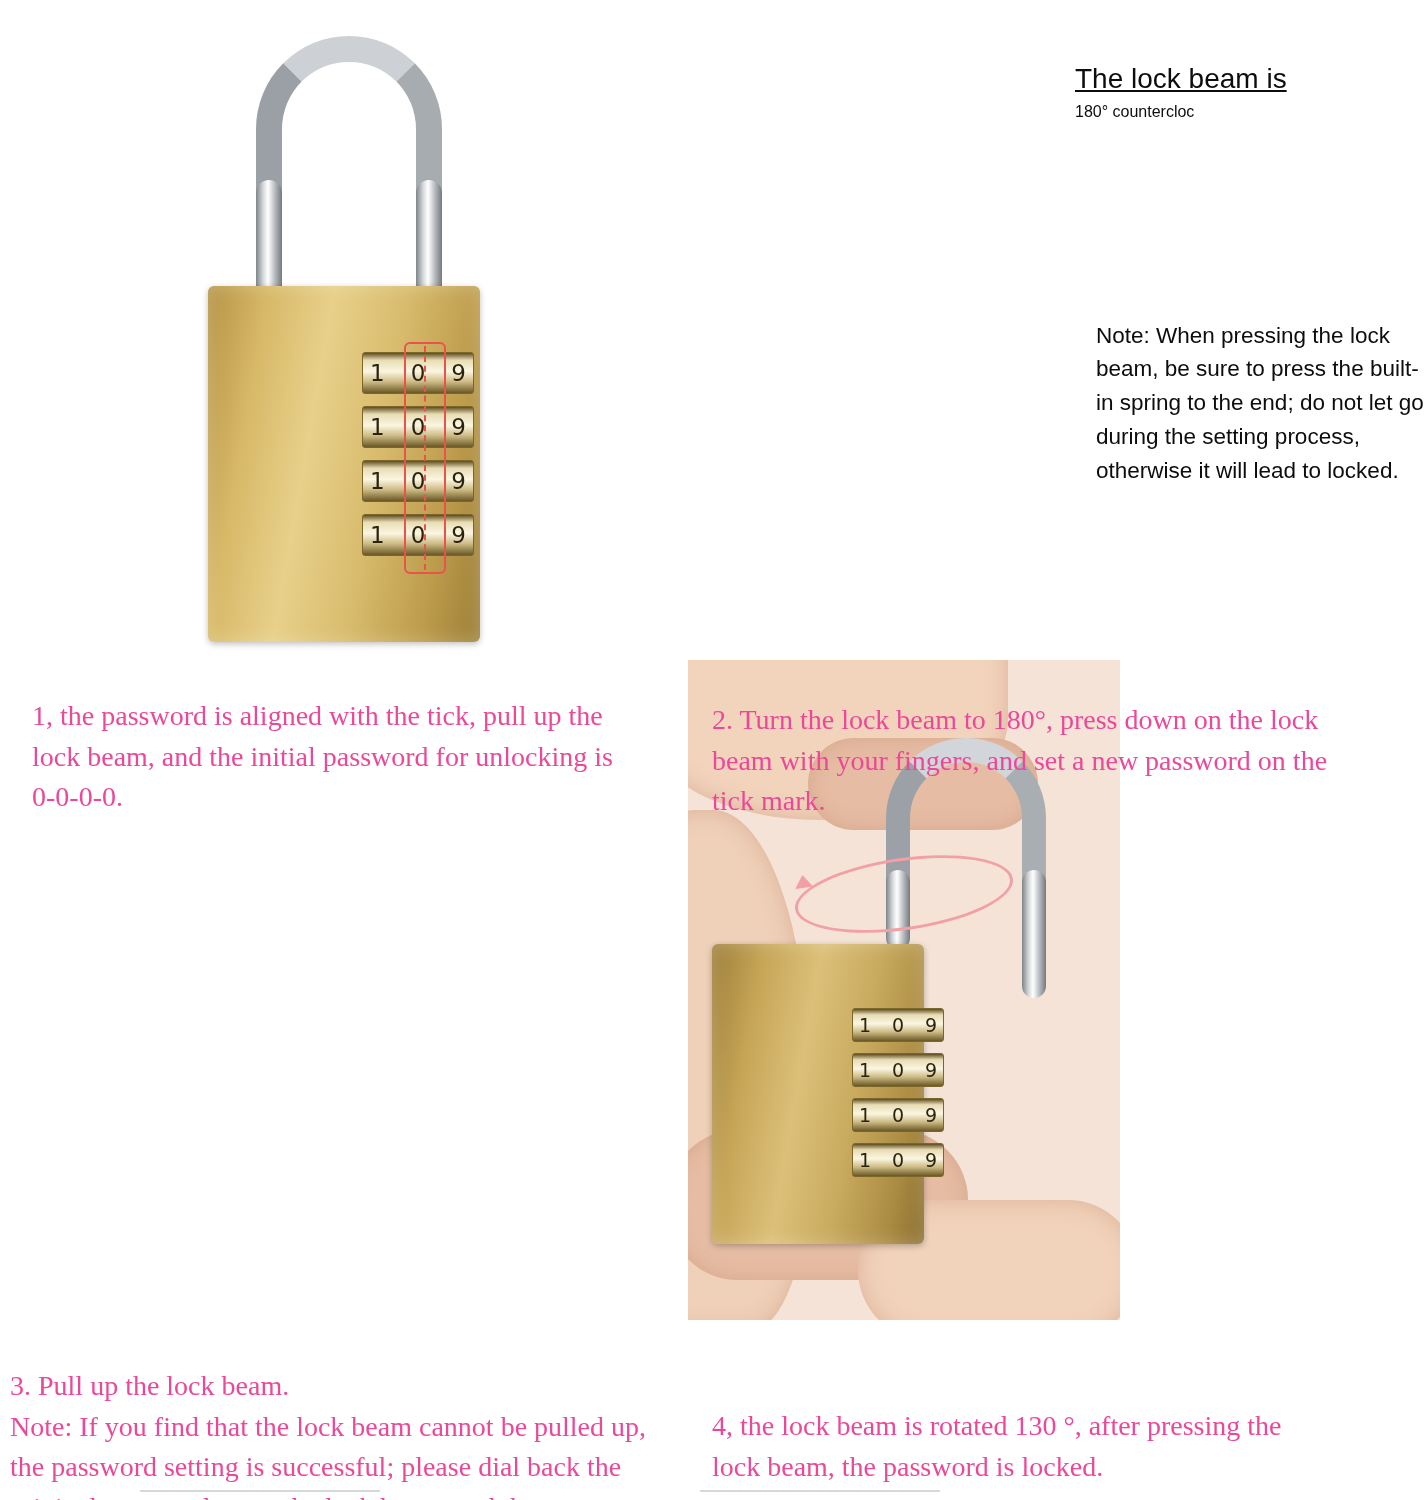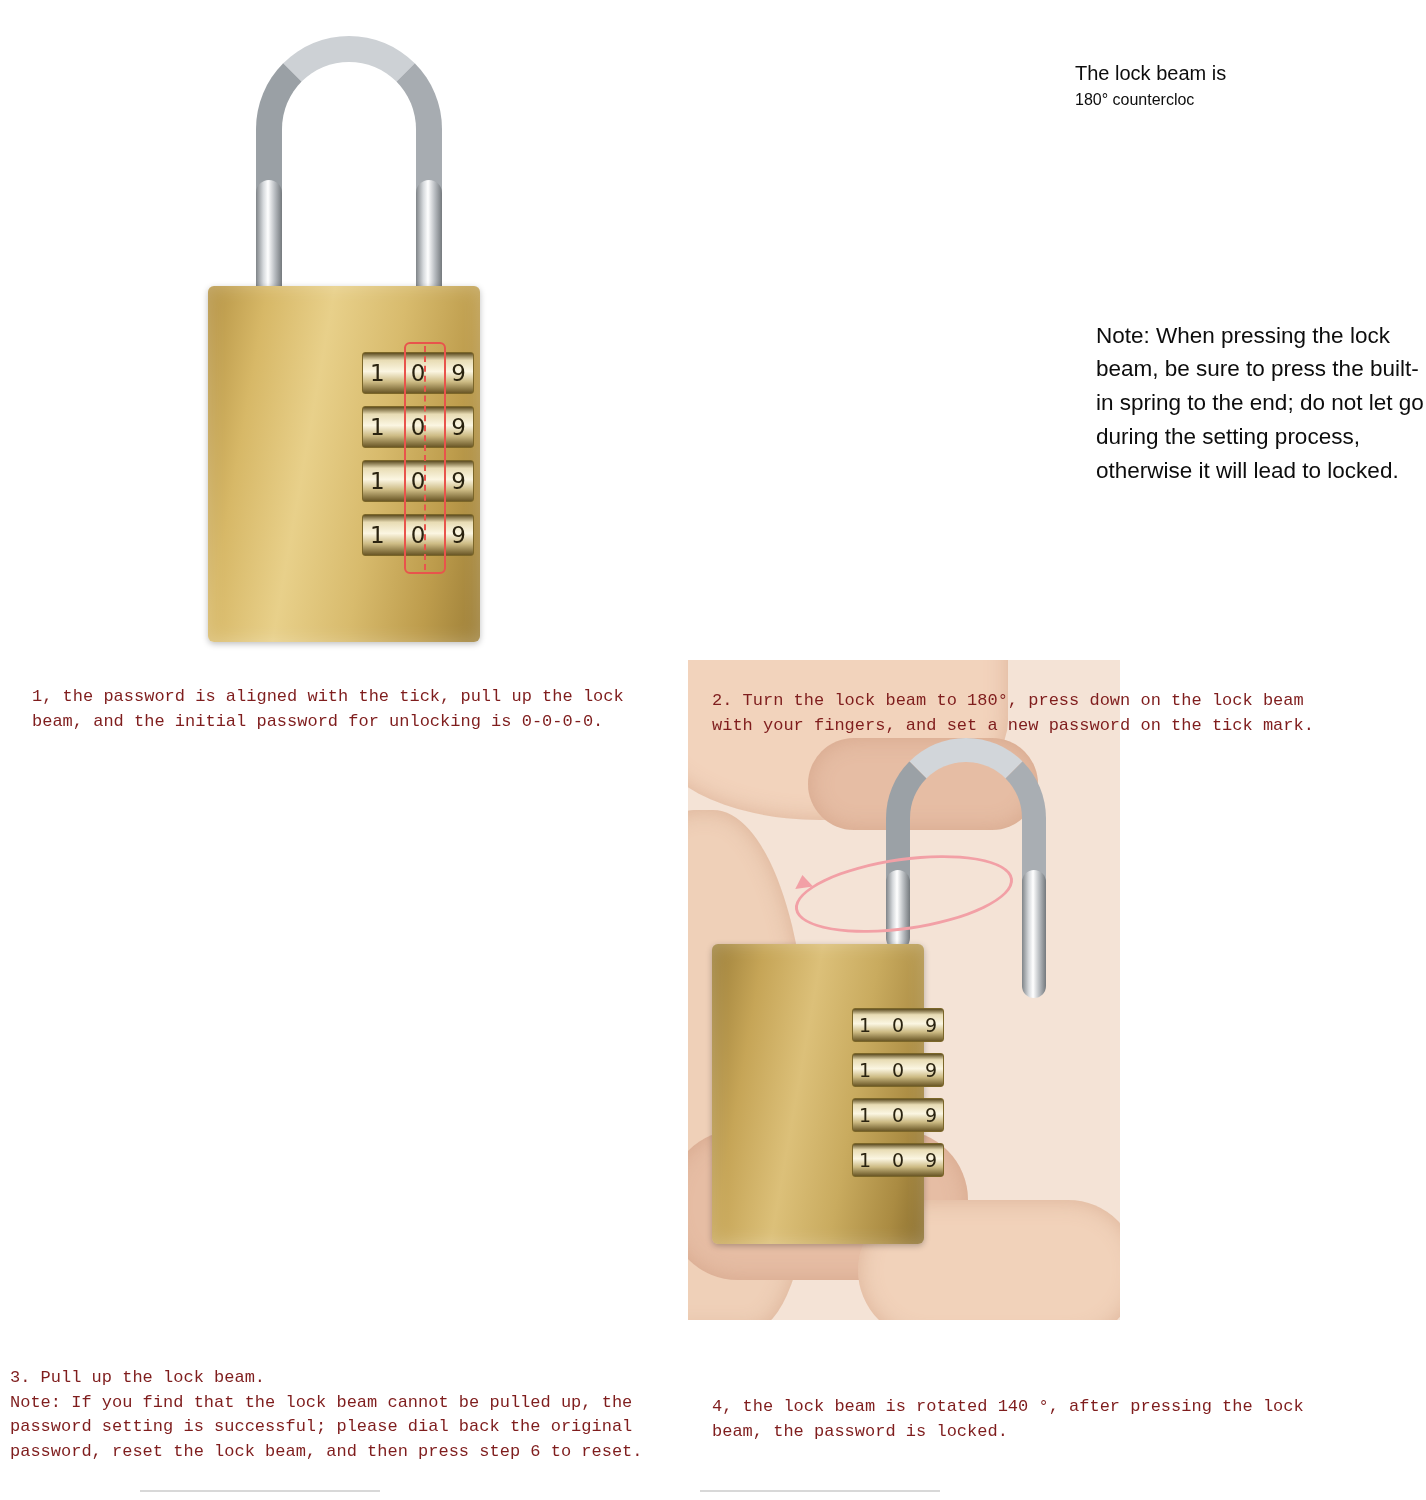"The lock beam is" div { font-size: 20px -> 28px; text-decoration: none -> underline }
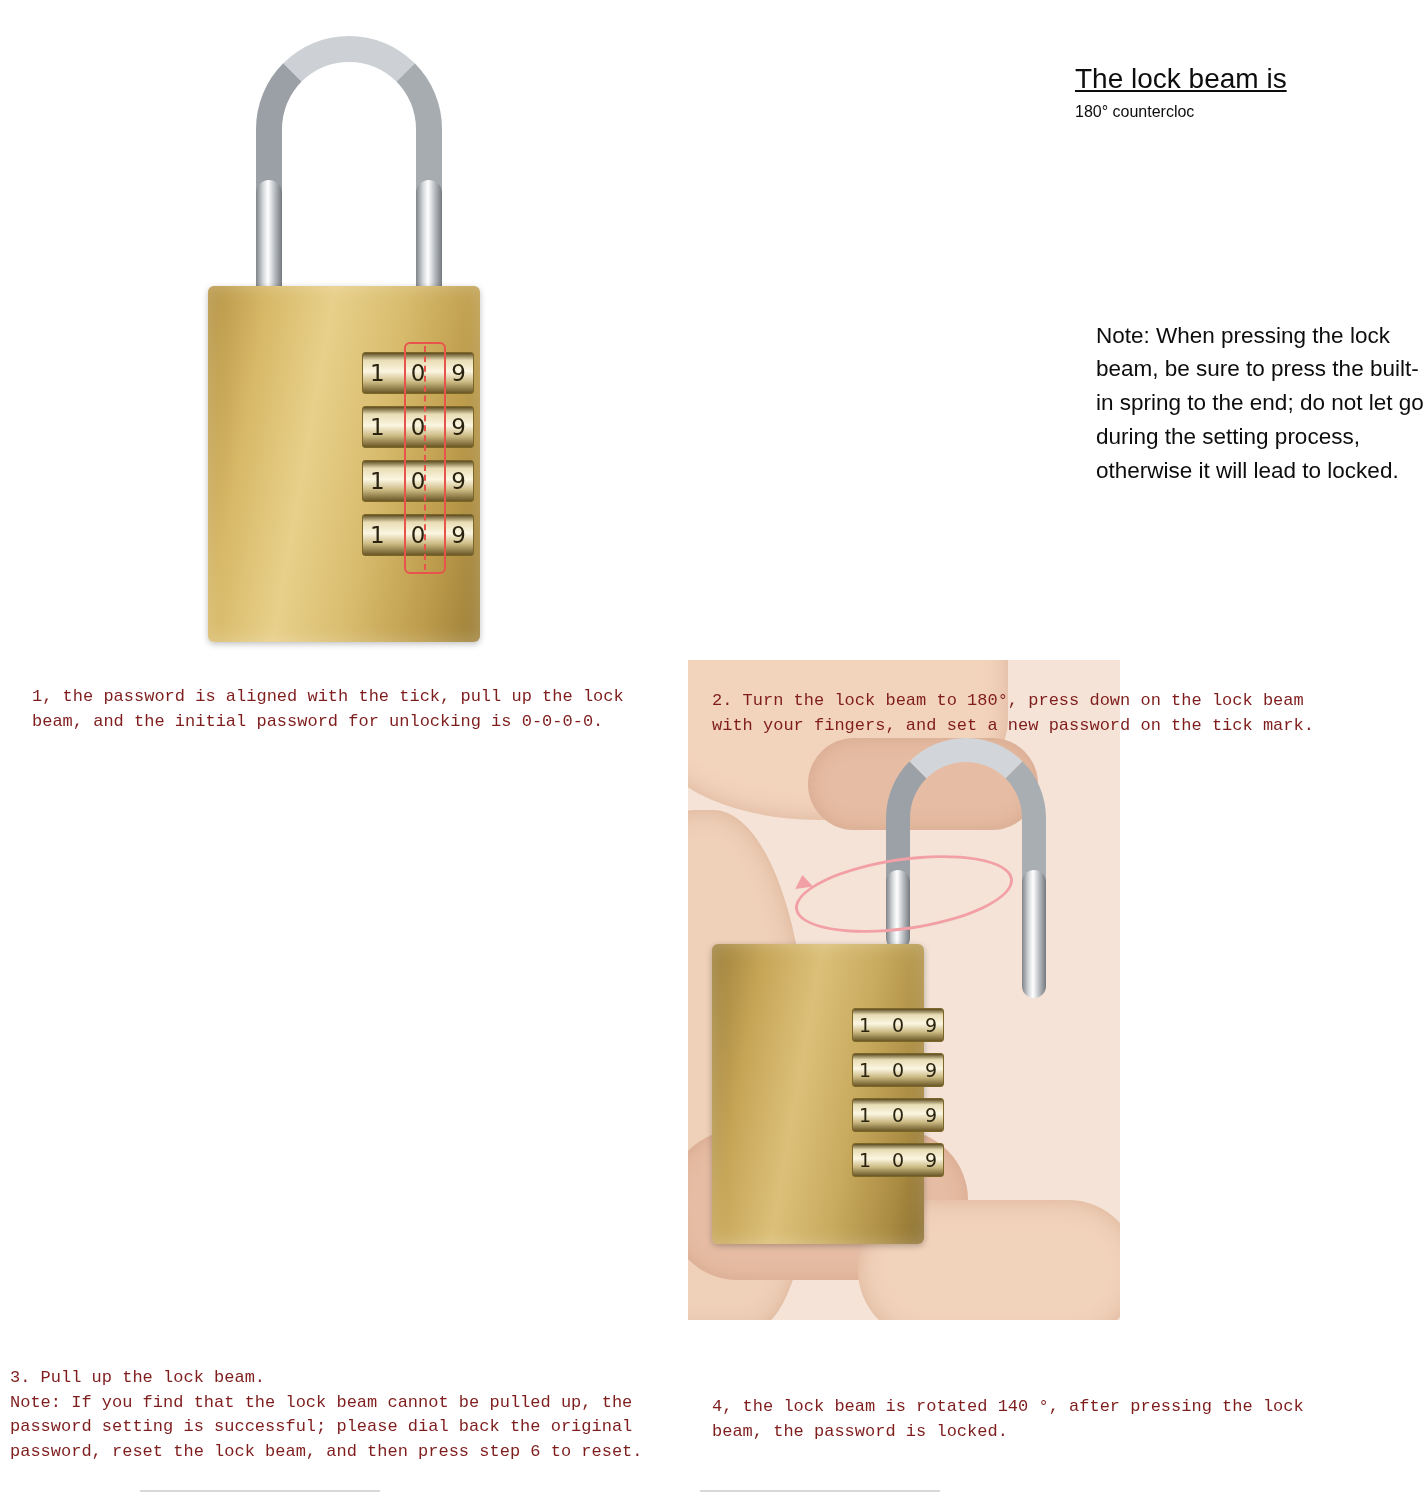"1, the password is aligned" .caption { color: #7f1d1d -> #ec4899; font-family: Liberation Mono, monospace -> Liberation Serif, serif; font-size: 17px -> 28px }
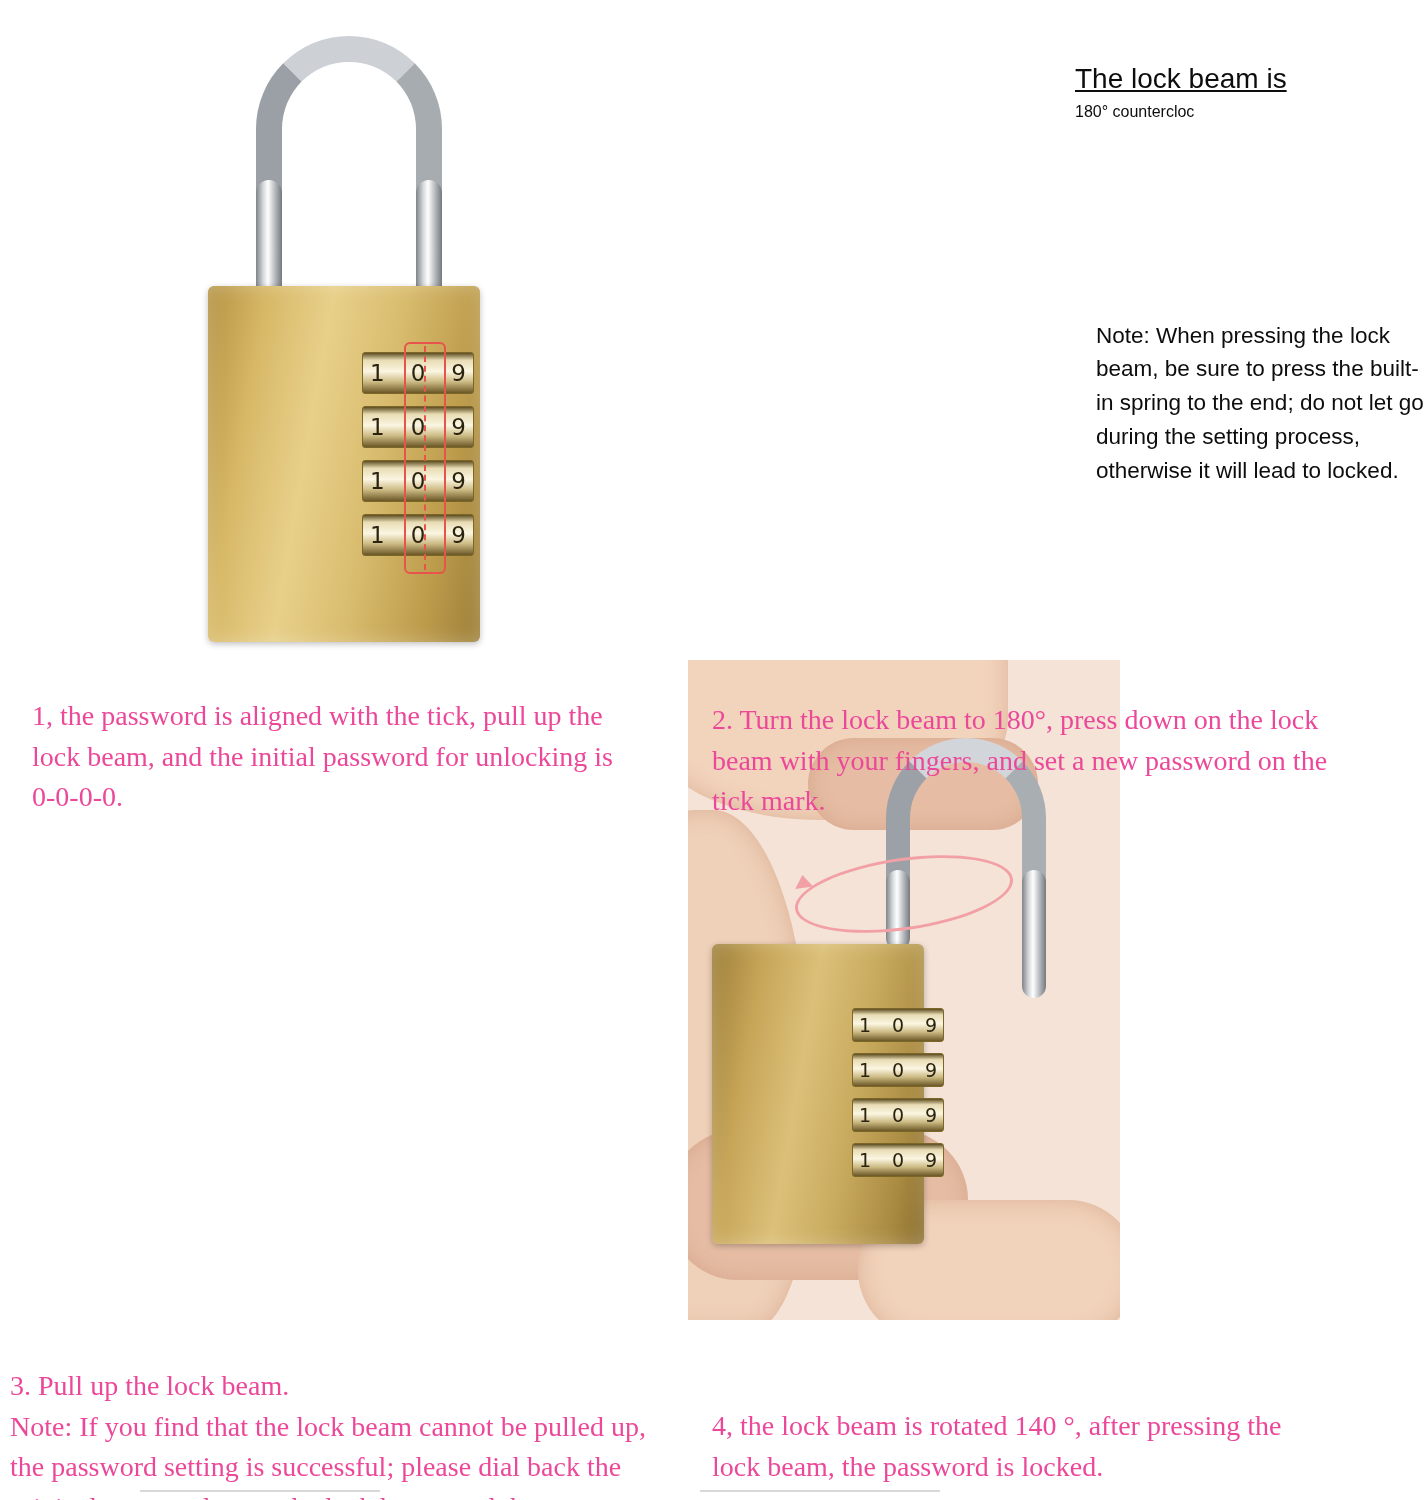"4, the lock beam is" p.caption { text: 140 -> 130 }
